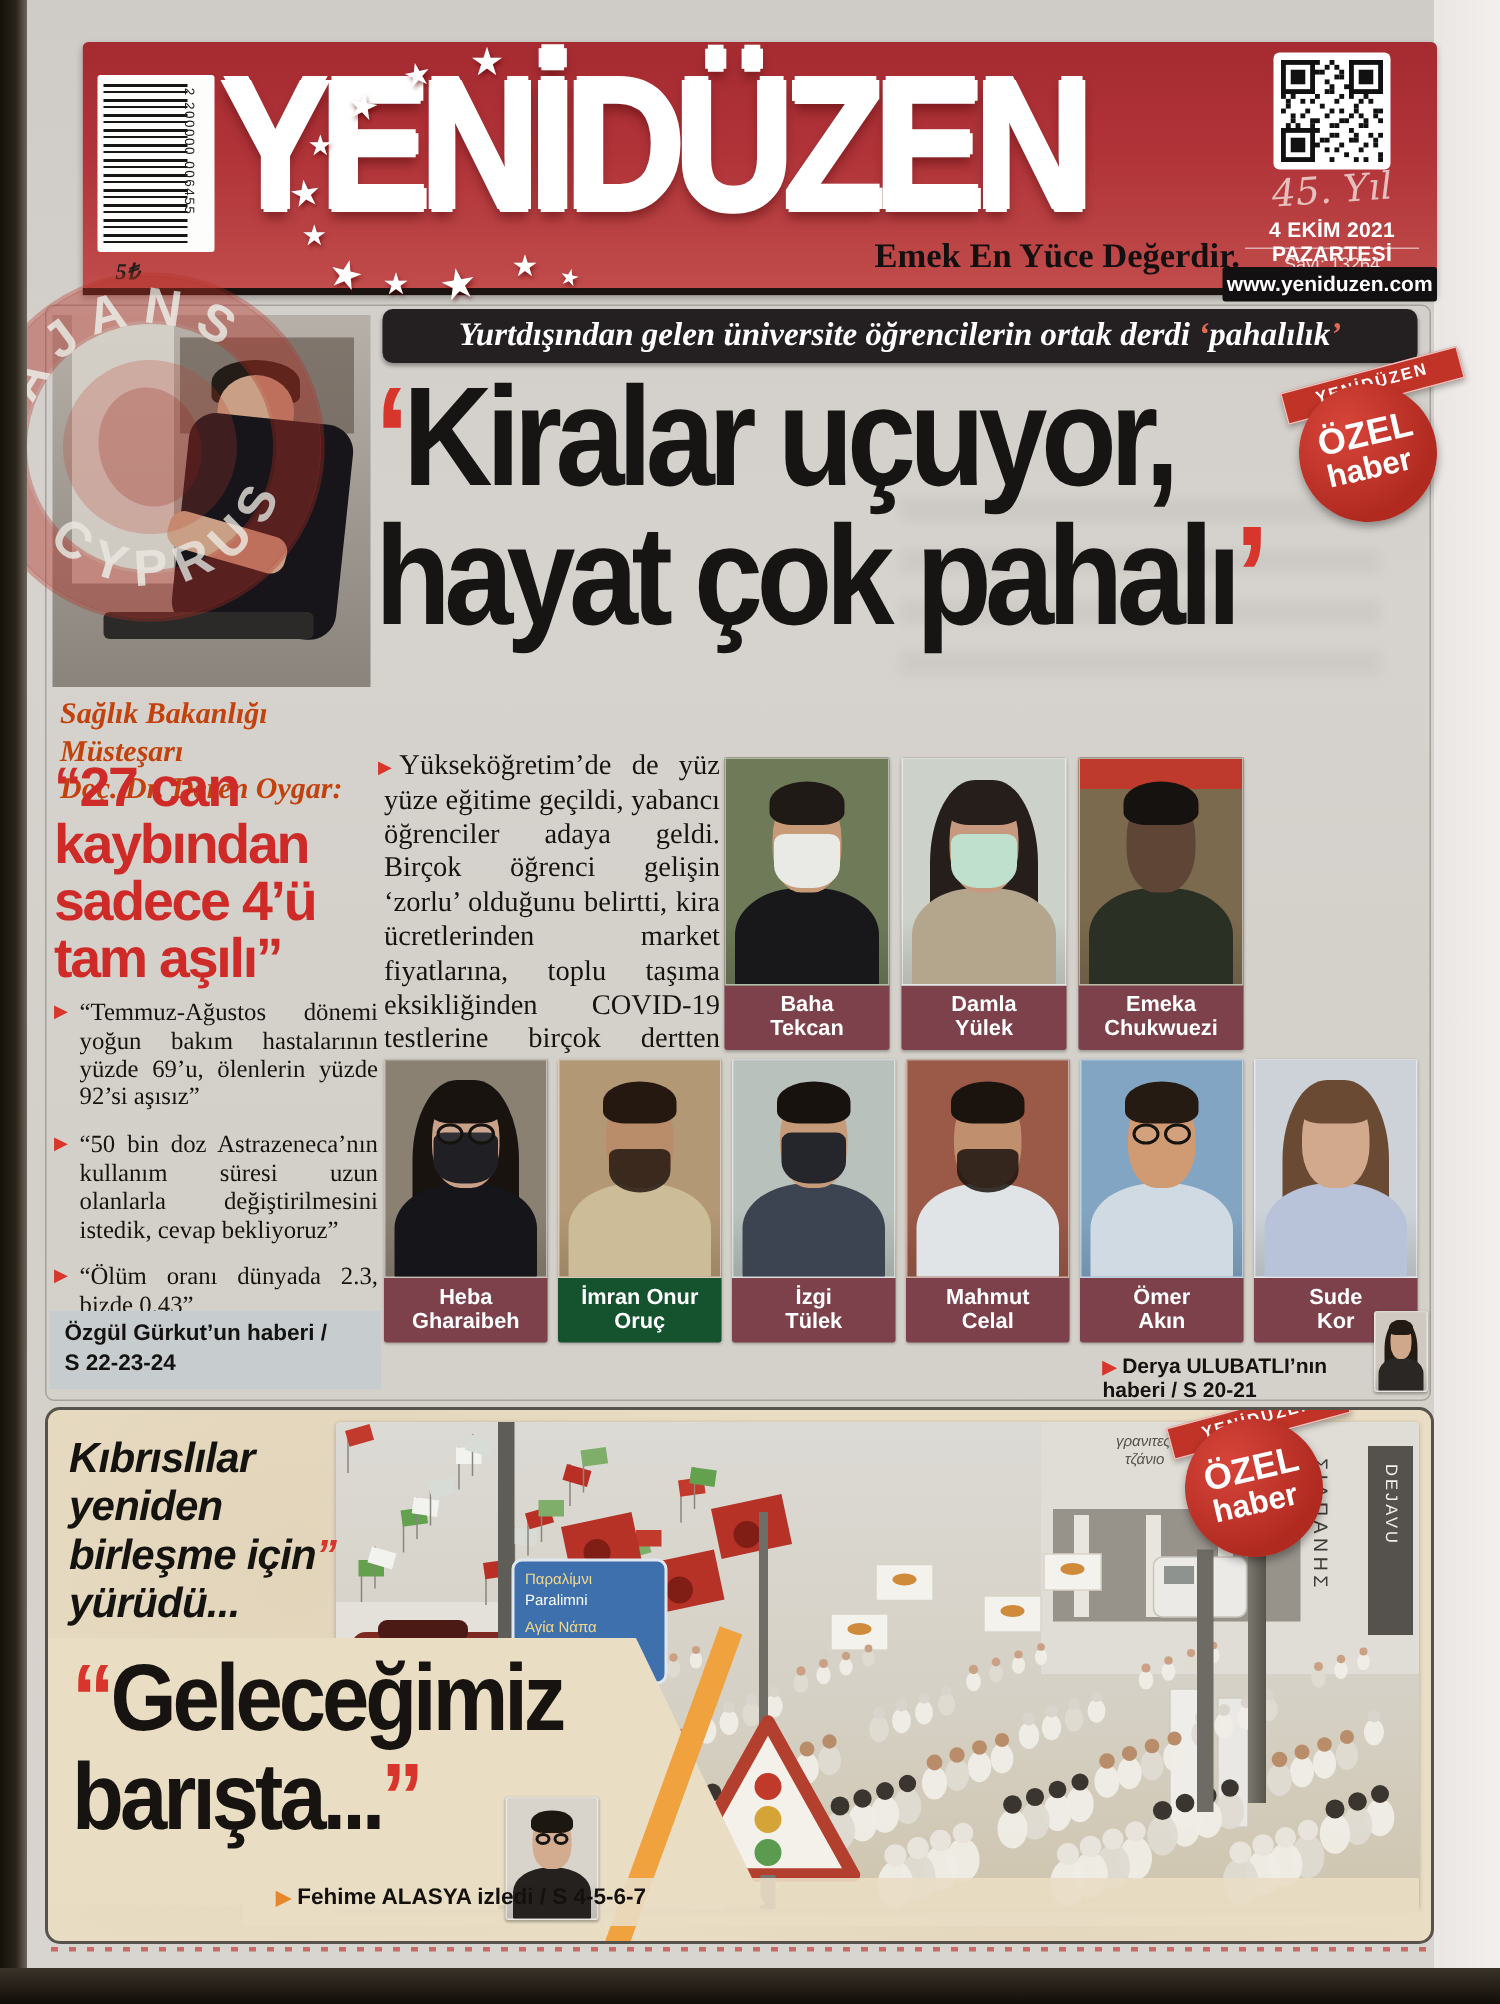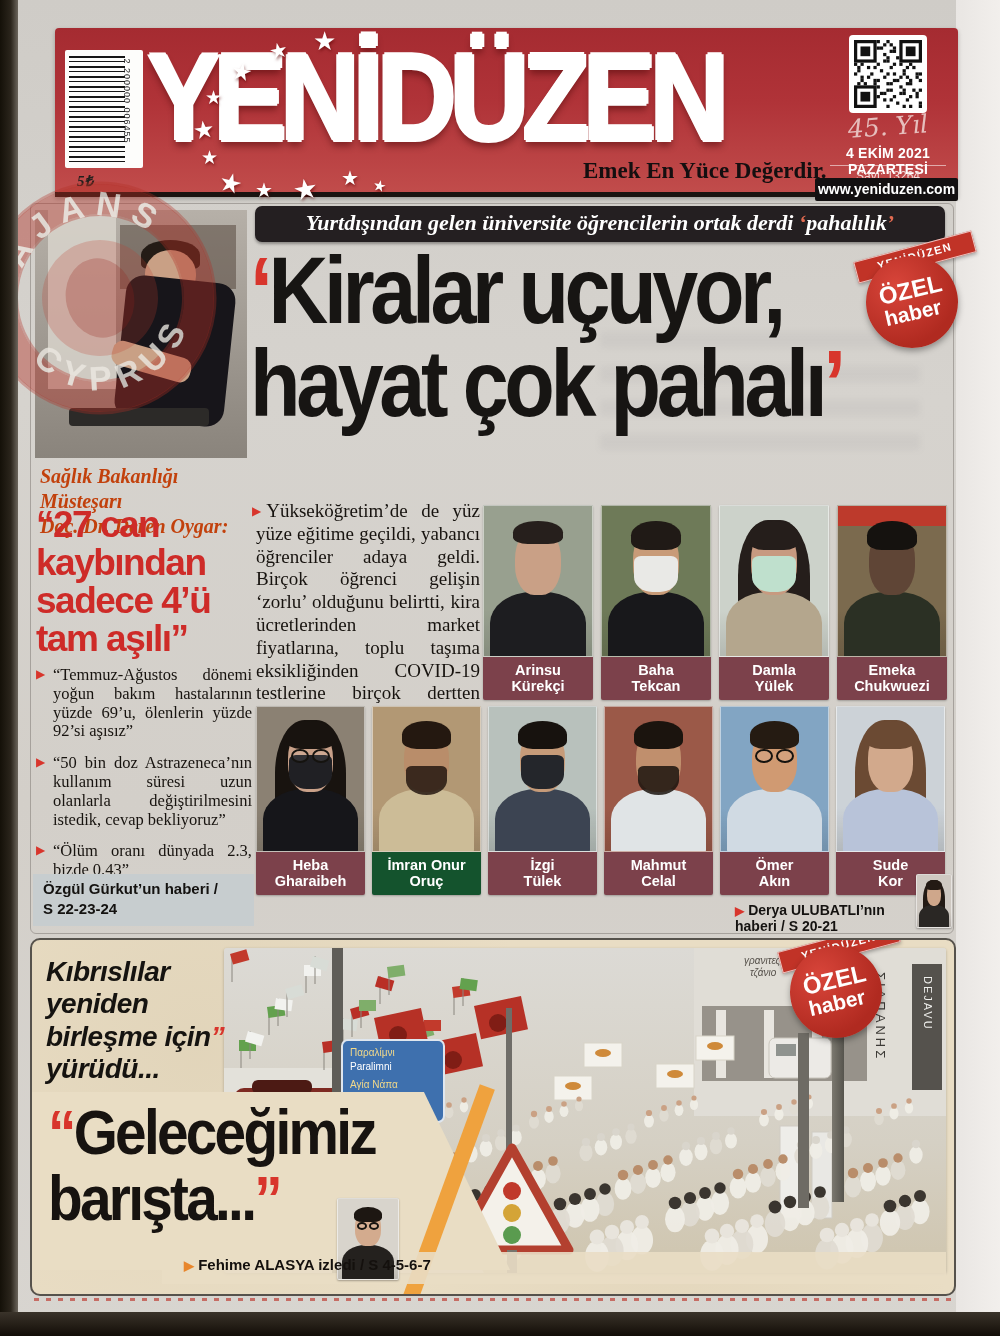"Arinsu" div.cell { html: <div> <div> <div></div> <div></div> <div></div> </div> <div> <div>Arinsu</div> <div>Kürekçi</div> </div> </div> -> none }
